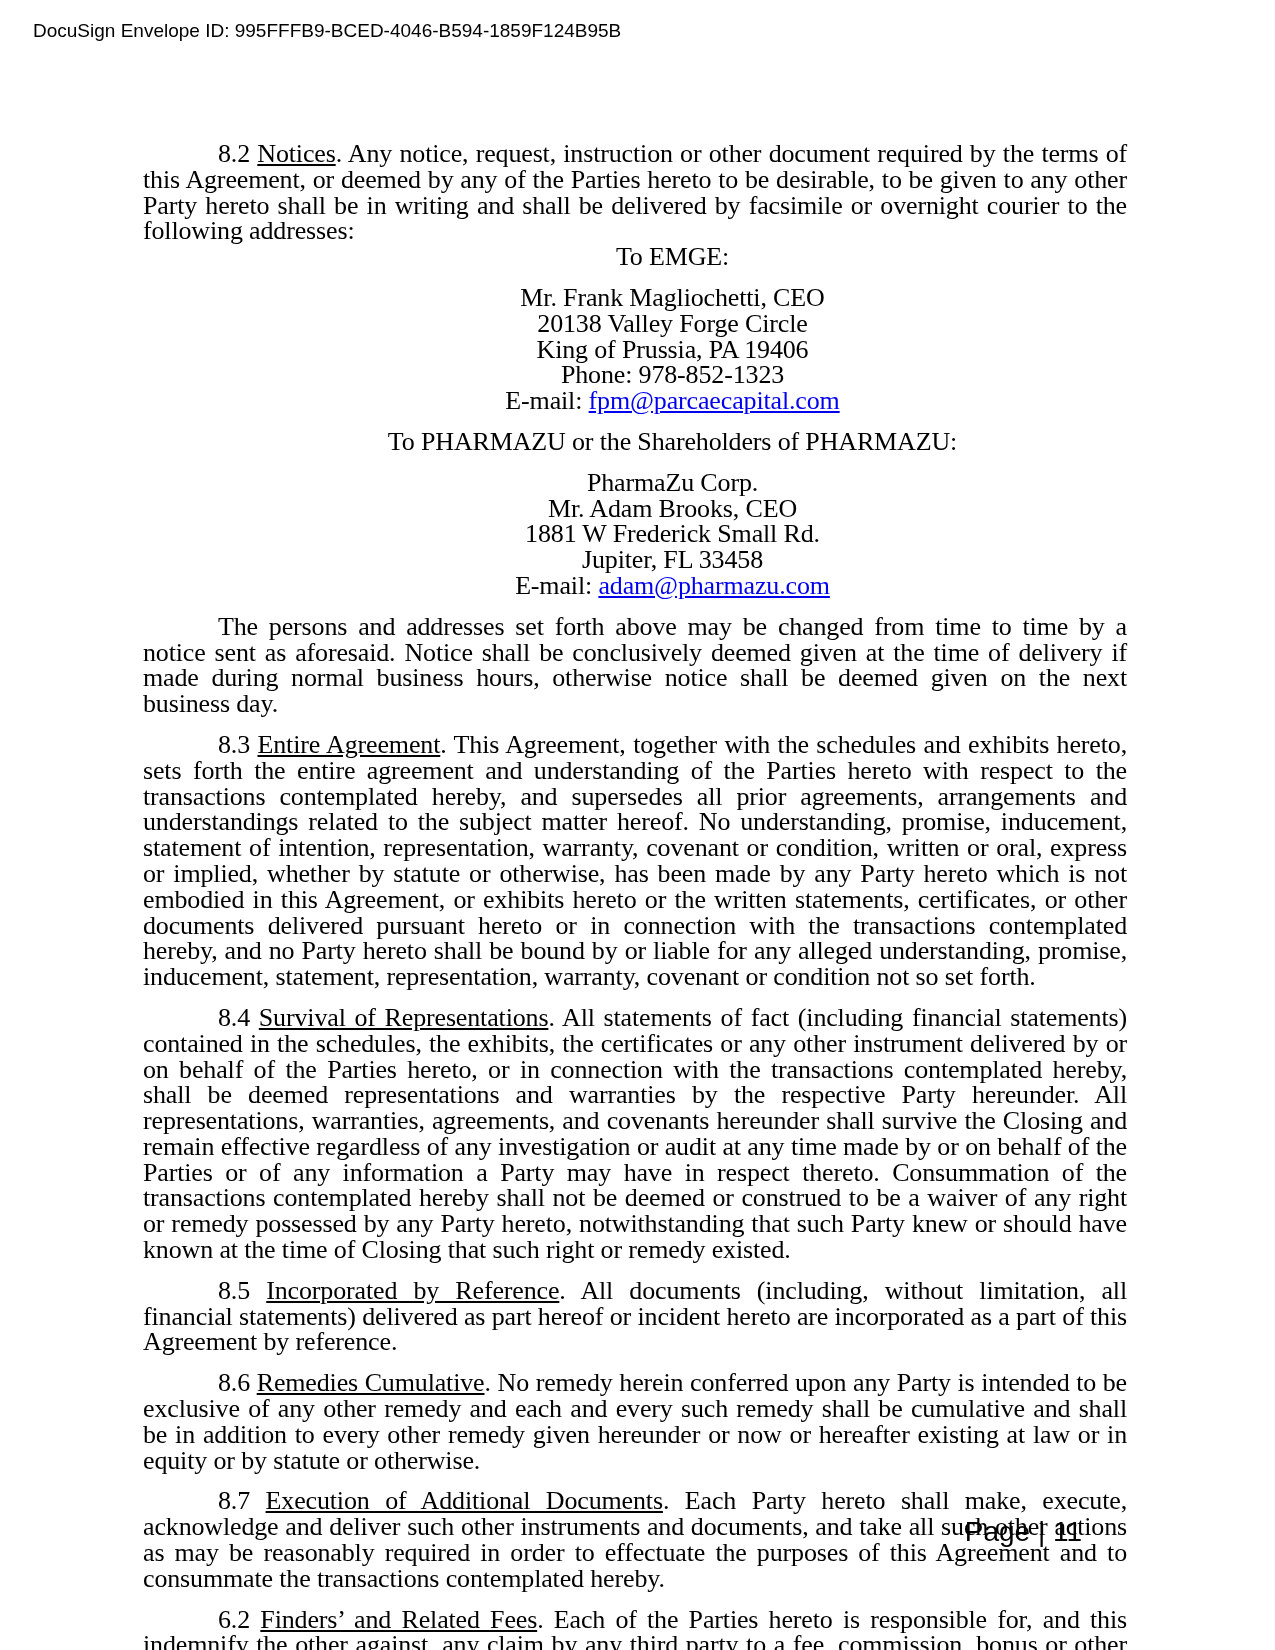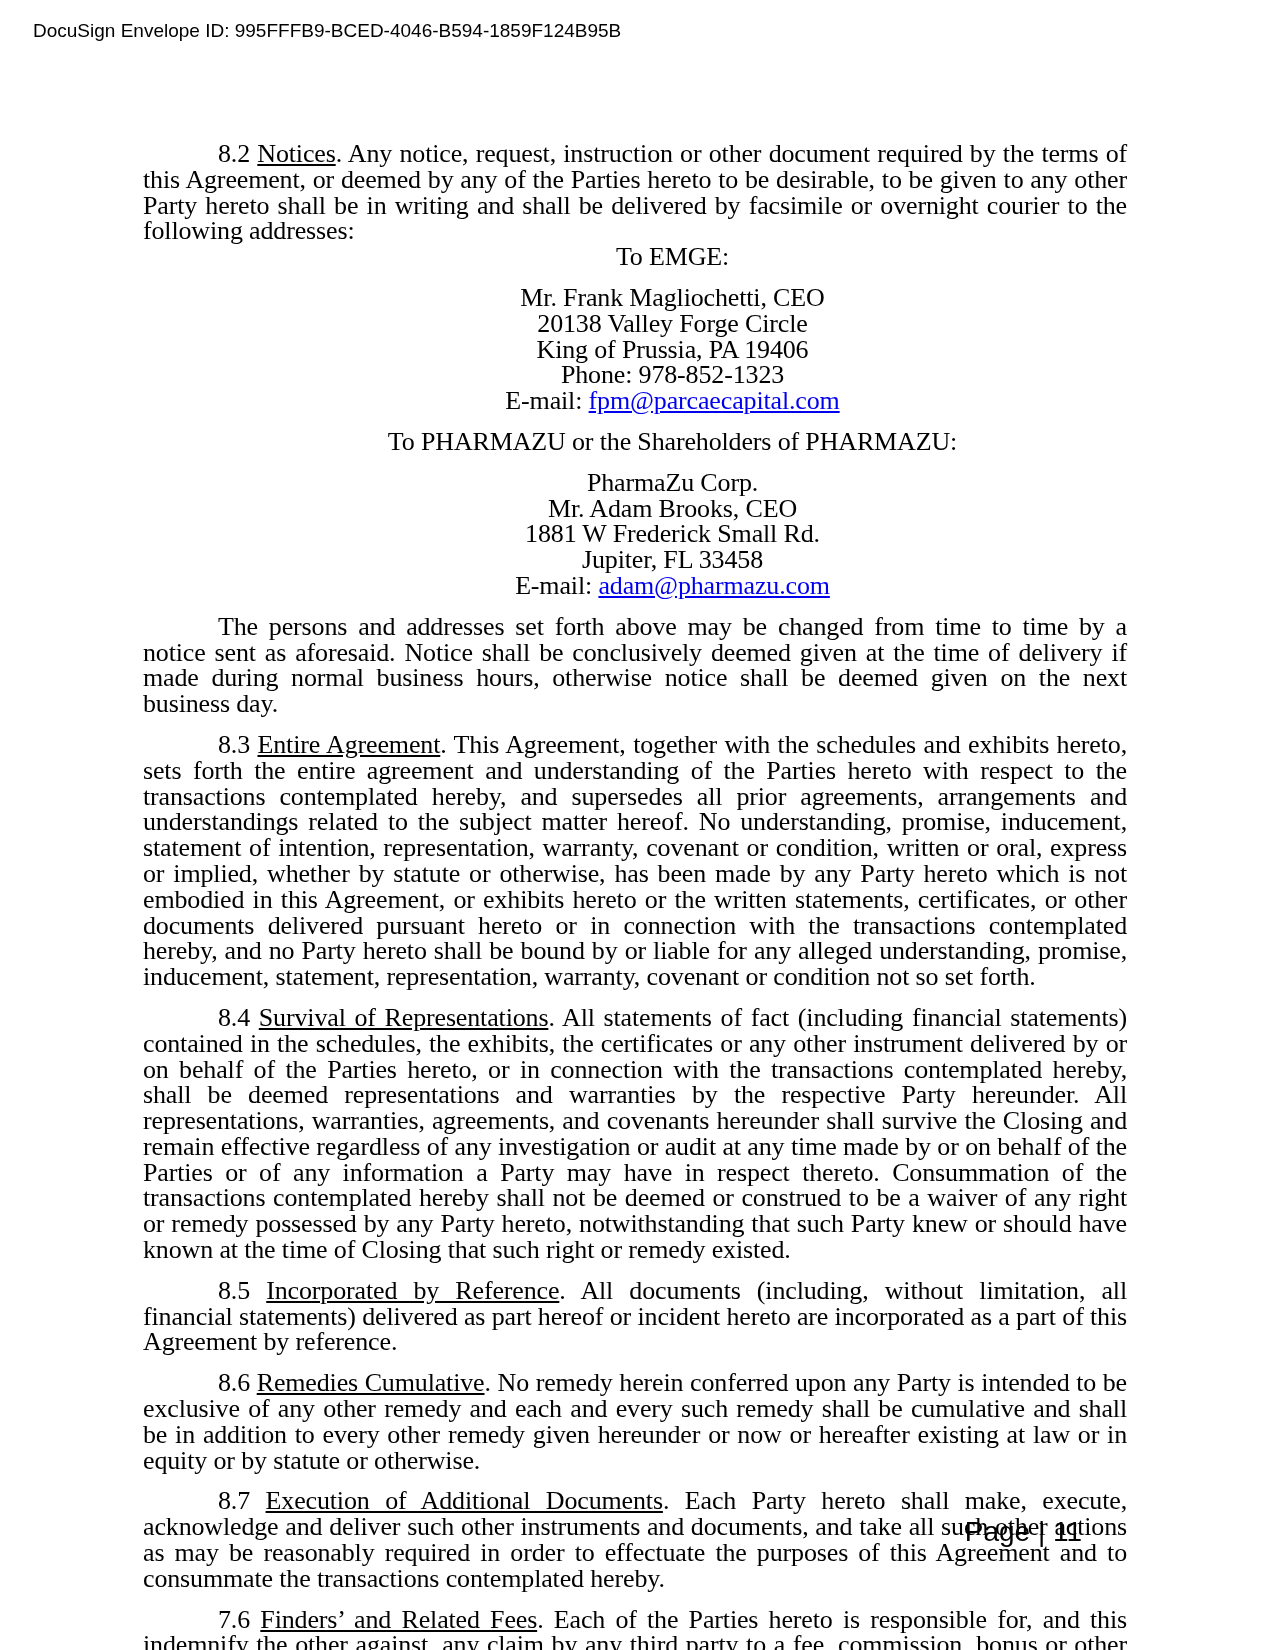"7.6" span { text: 7.6 -> 6.2 }
